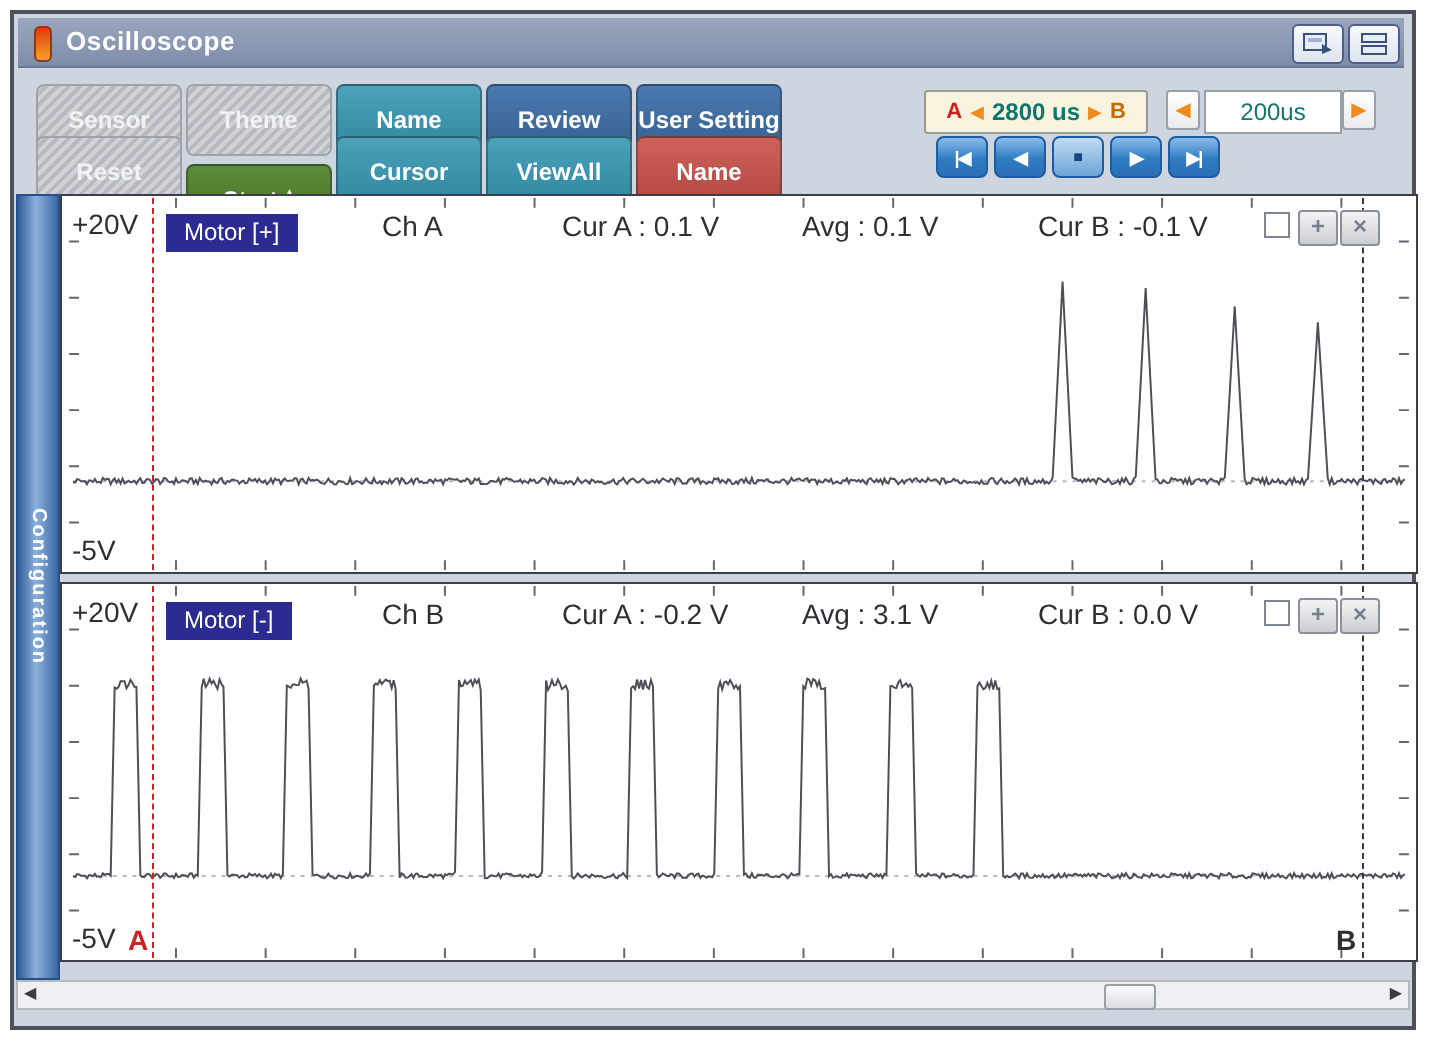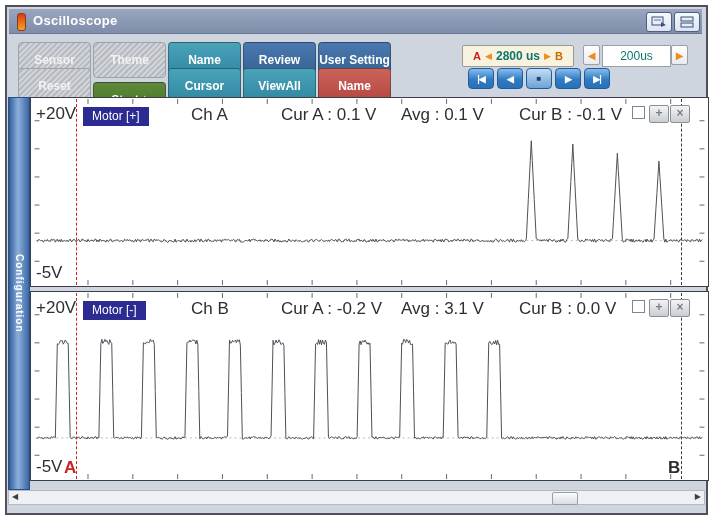"+20V" .chan span { font-size: 17px -> 14px }
